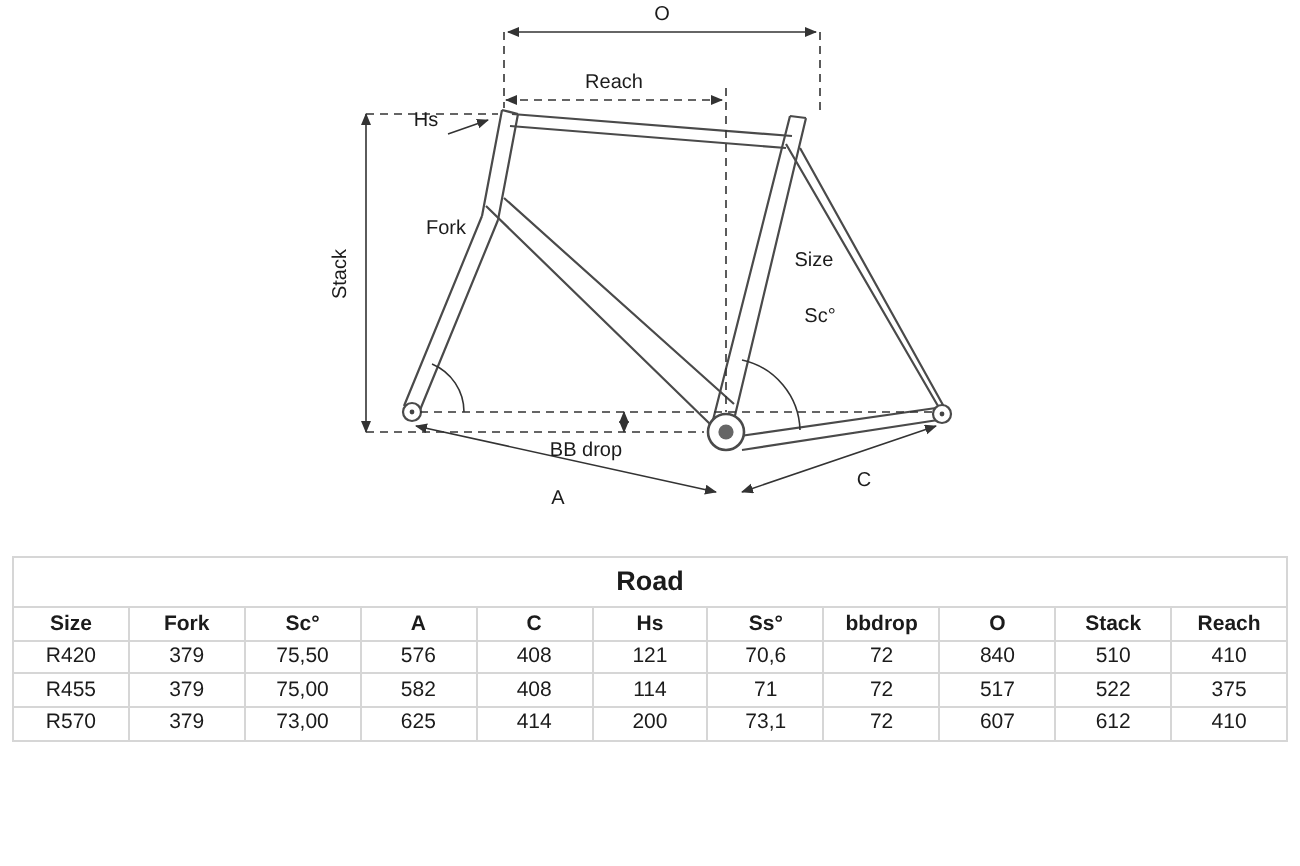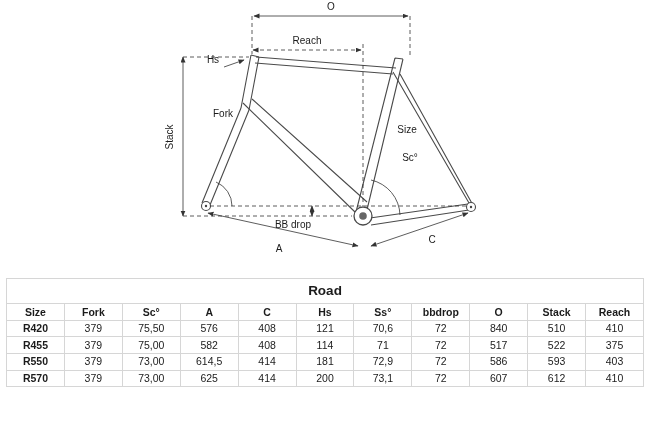"R420" td.size-col { font-weight: bold -> normal }
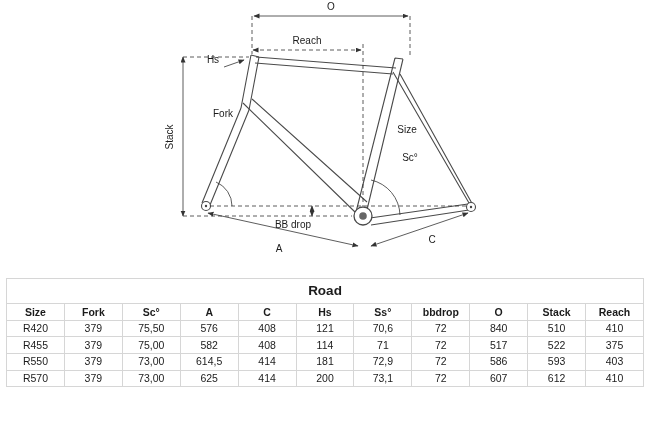"R550" tr { html: <tr> <td>R550</td> <td>379</td> <td>73,00</td> <td>614,5</td> <td>414</td> <td>181</td> <td>72,9</td> <td>72</td> <td>586</td> <td>593</td> <td>403</td> </tr> -> none }
